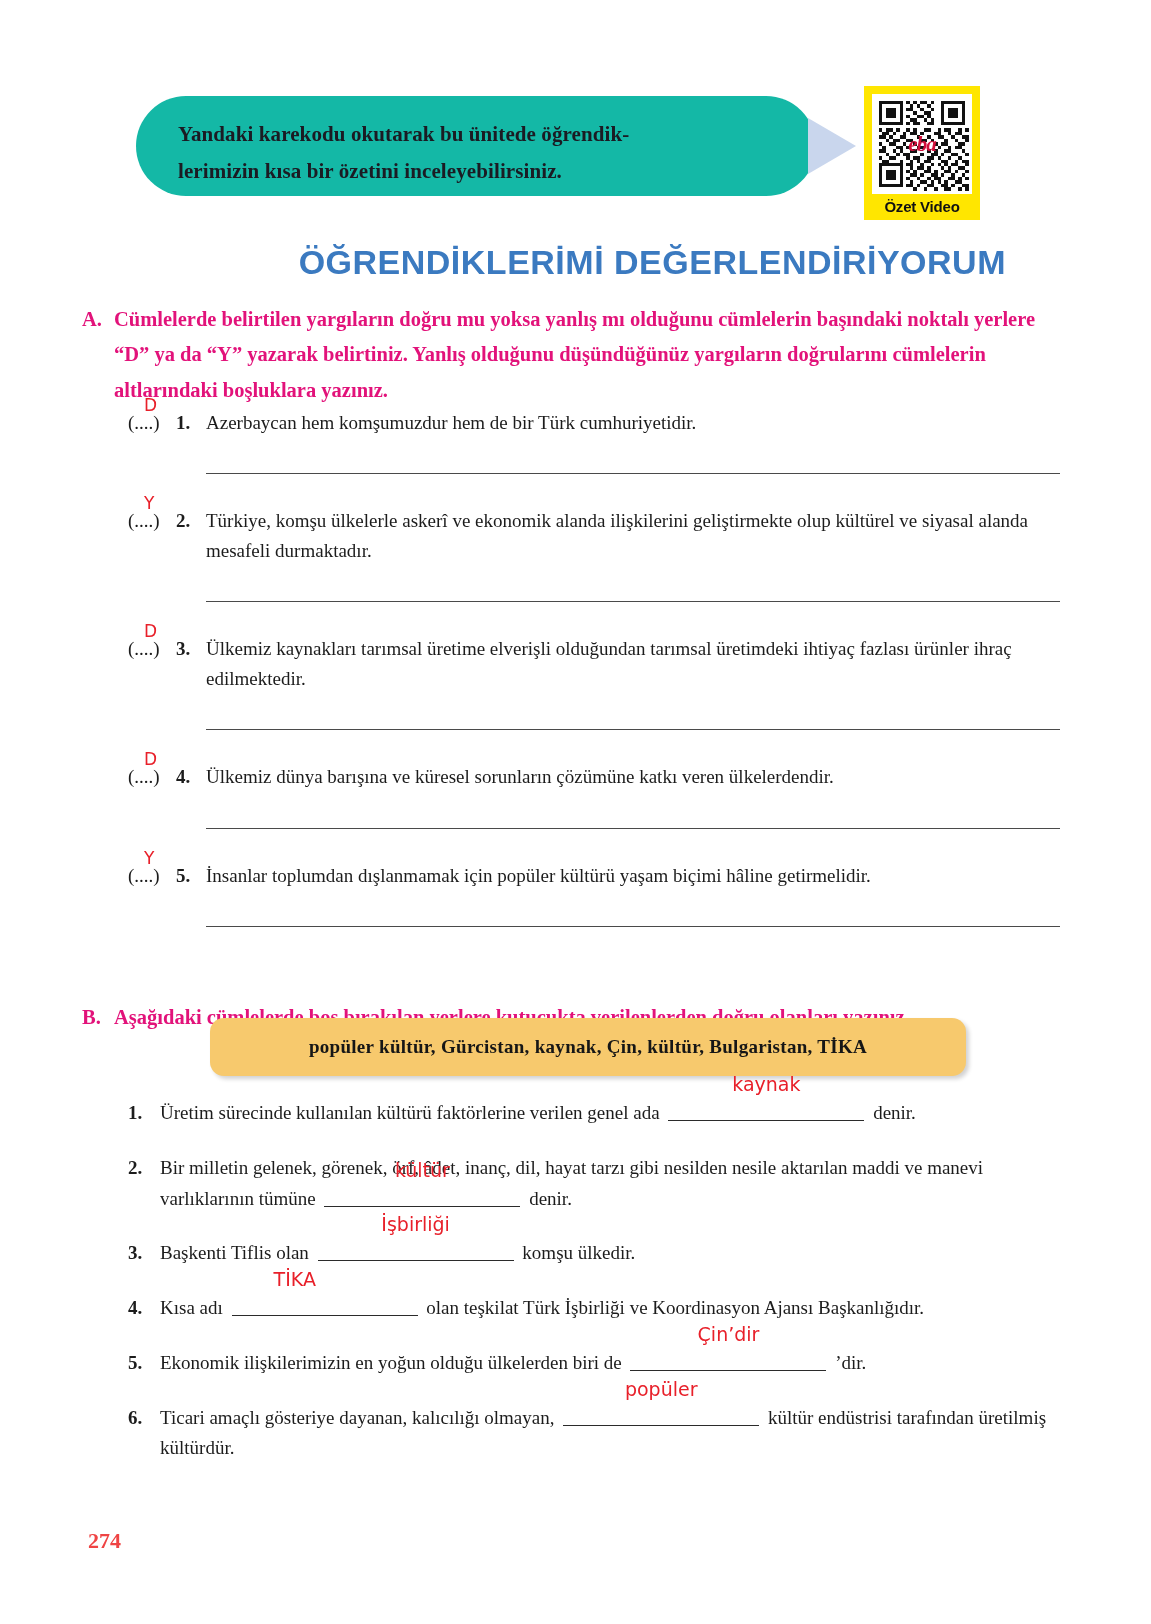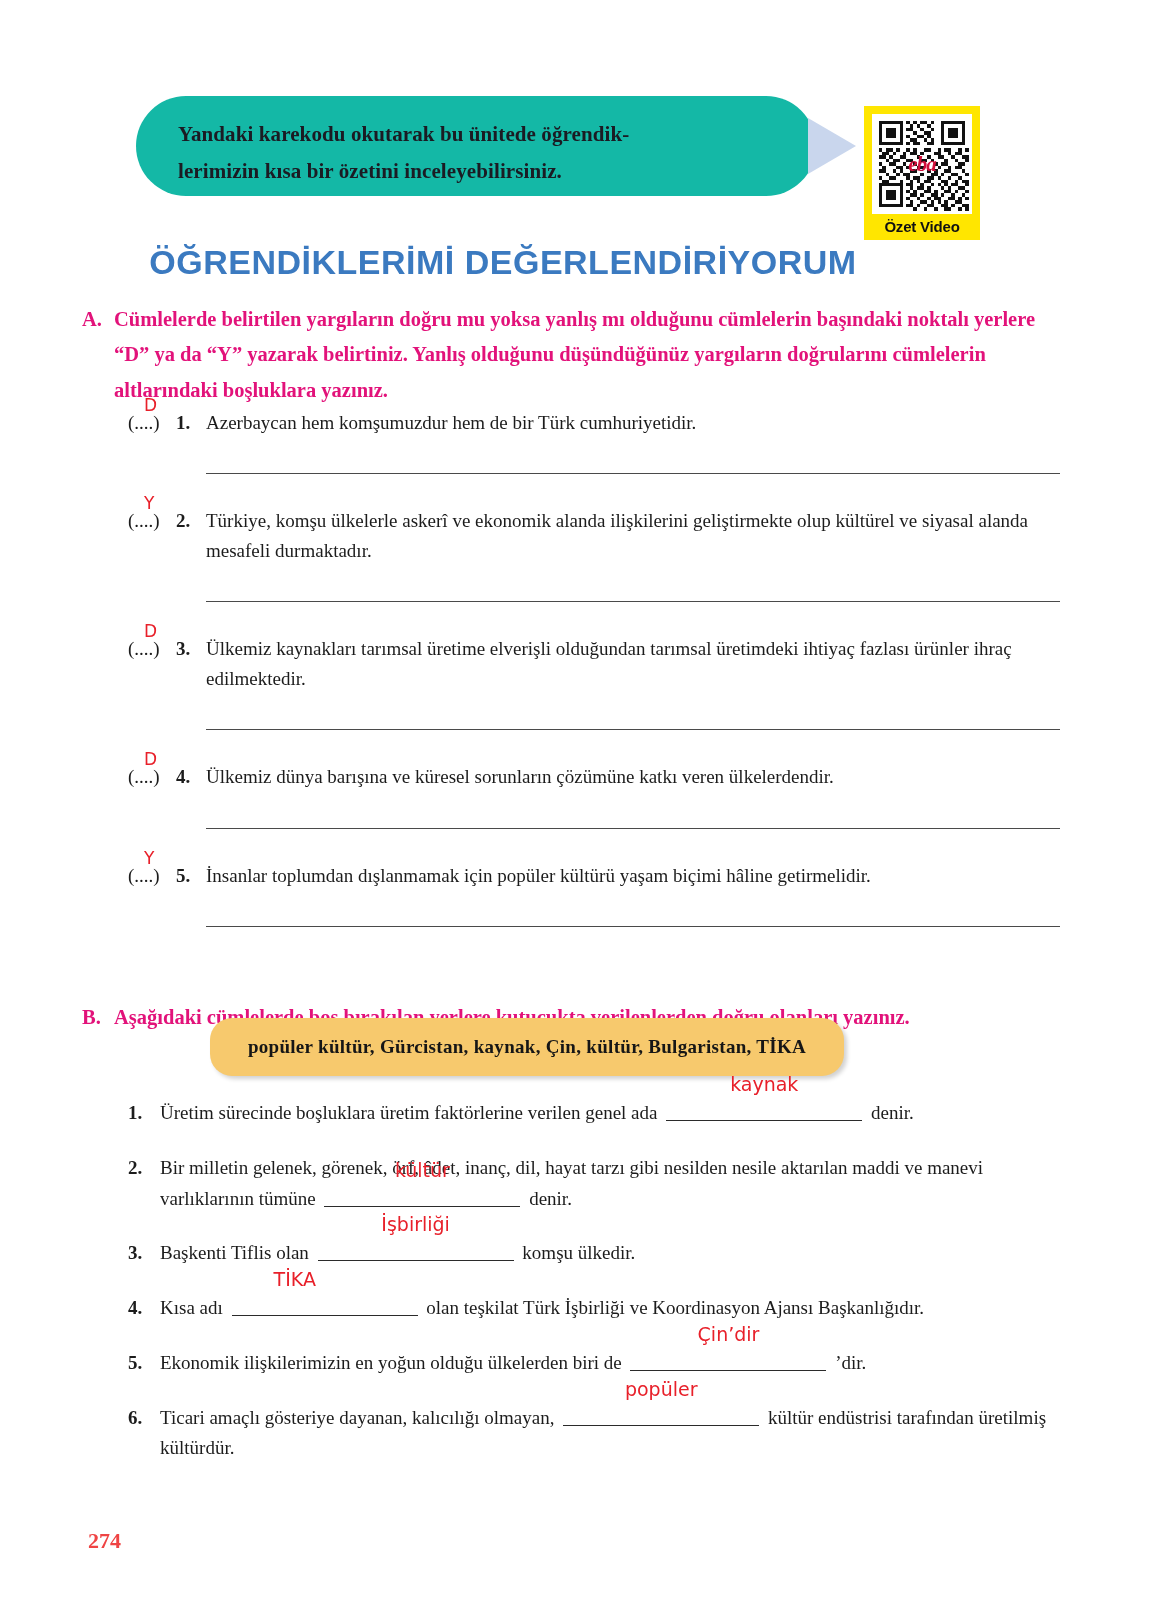"eba" .qr-panel { margin-top: 20px -> none }
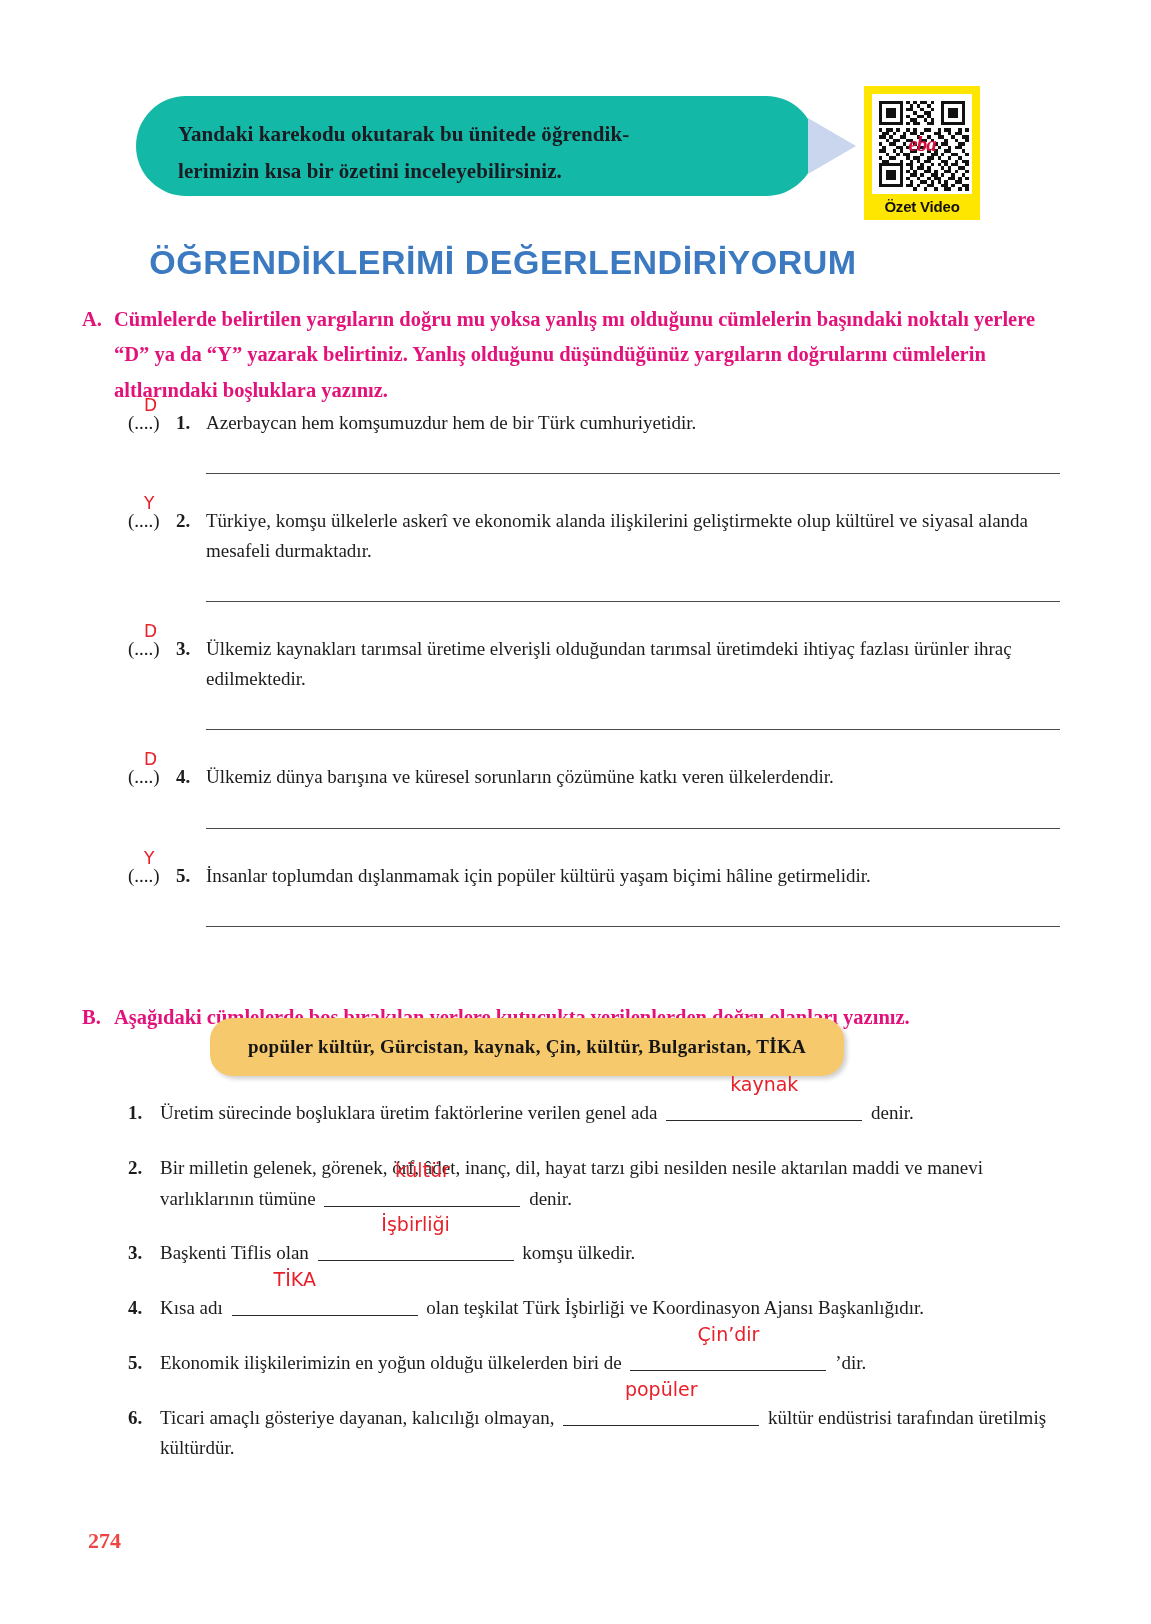"ÖĞRENDİKLERİMİ DEĞERLENDİRİYORUM" .main-title { text-align: center -> right }
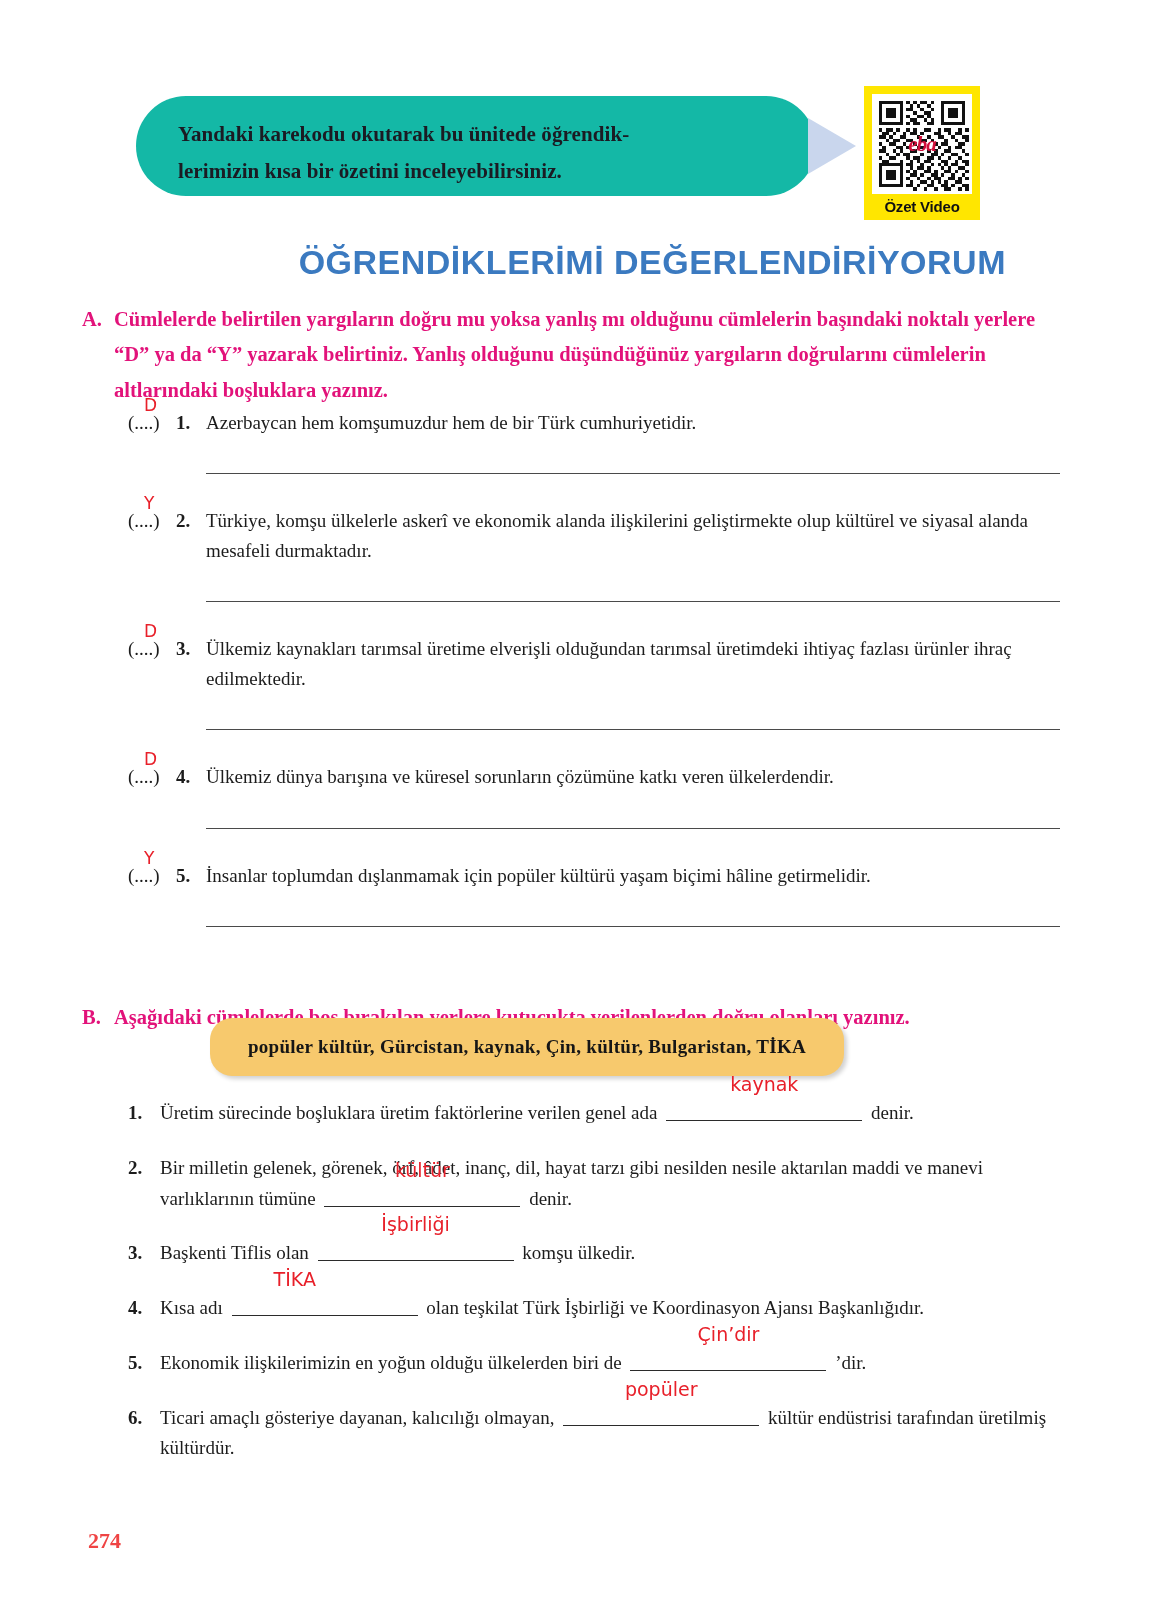"popüler kültür, Gürcistan, kaynak, Çin," .wordbank { border-radius: 22px -> 14px; width: 634px -> 756px }
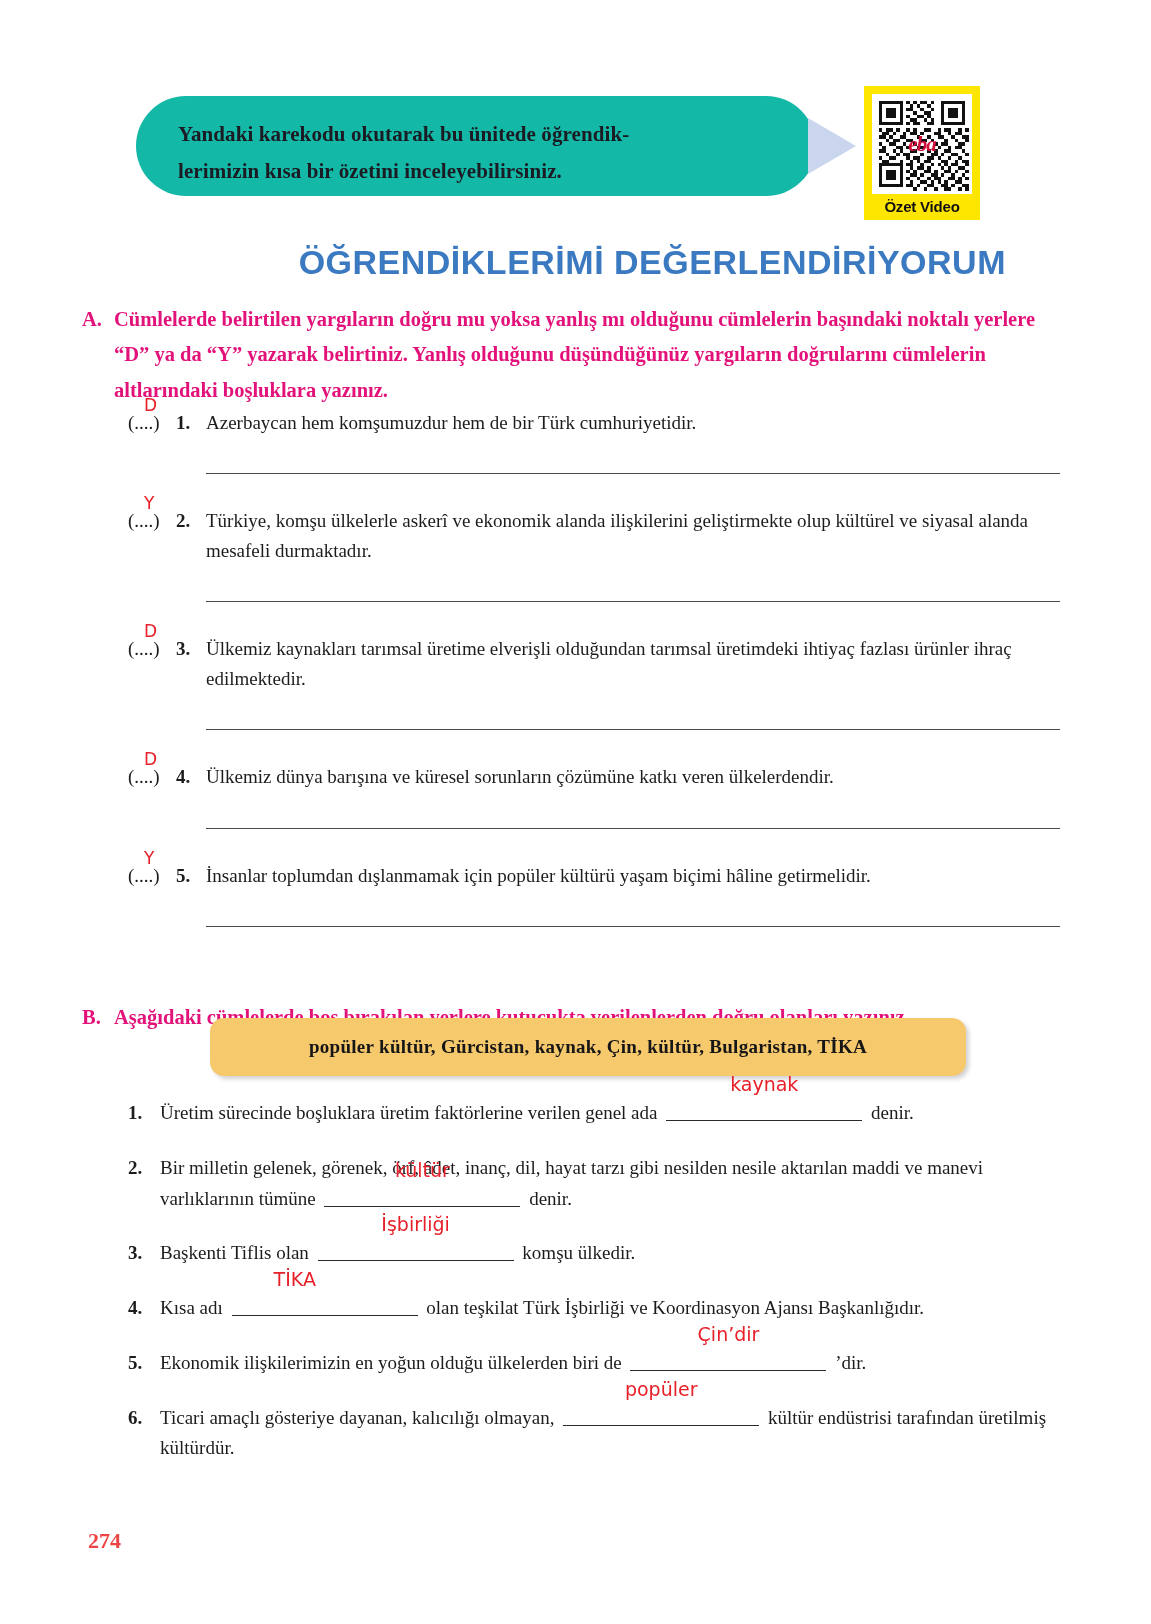"Üretim sürecinde boşluklara üretim" span { text: boşluklara üretim -> kullanılan kültürü }
